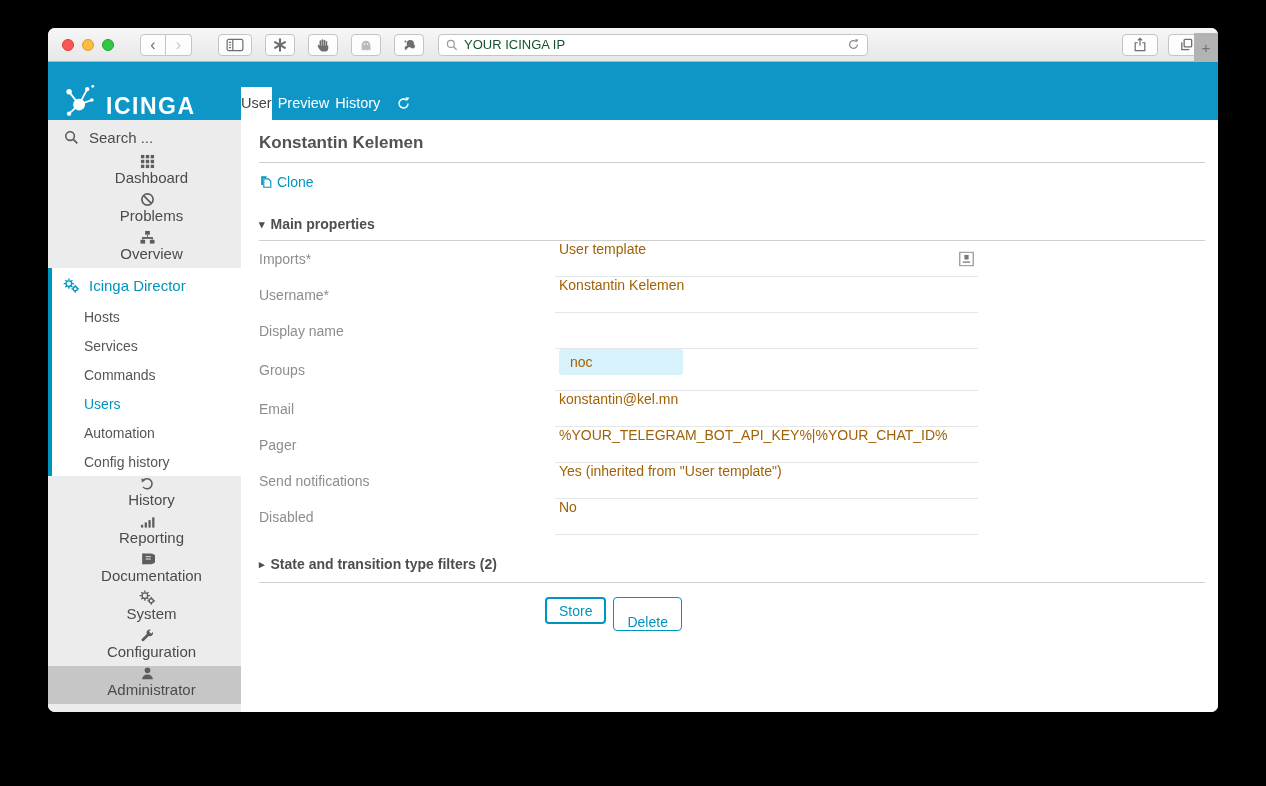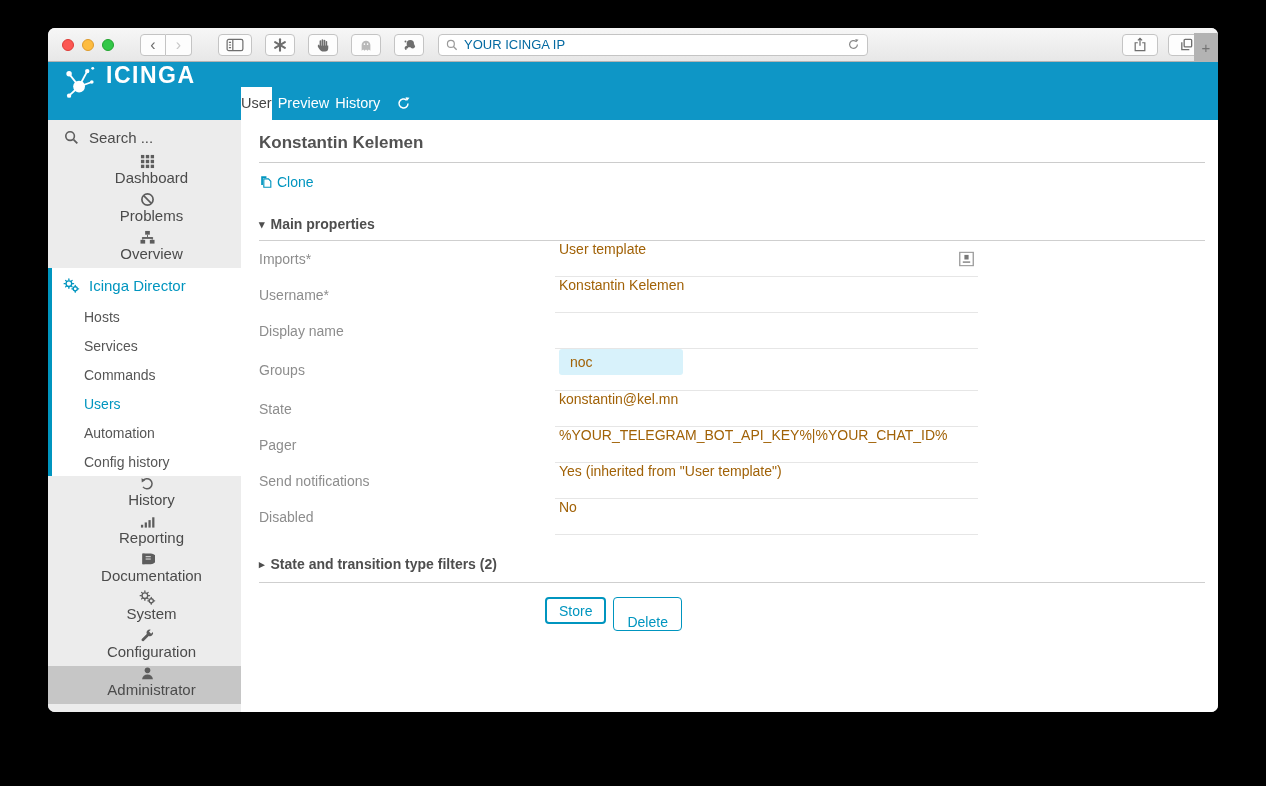"YOUR ICINGA IP" .urlbar .urltext { color: #0369a1 -> #14532d }
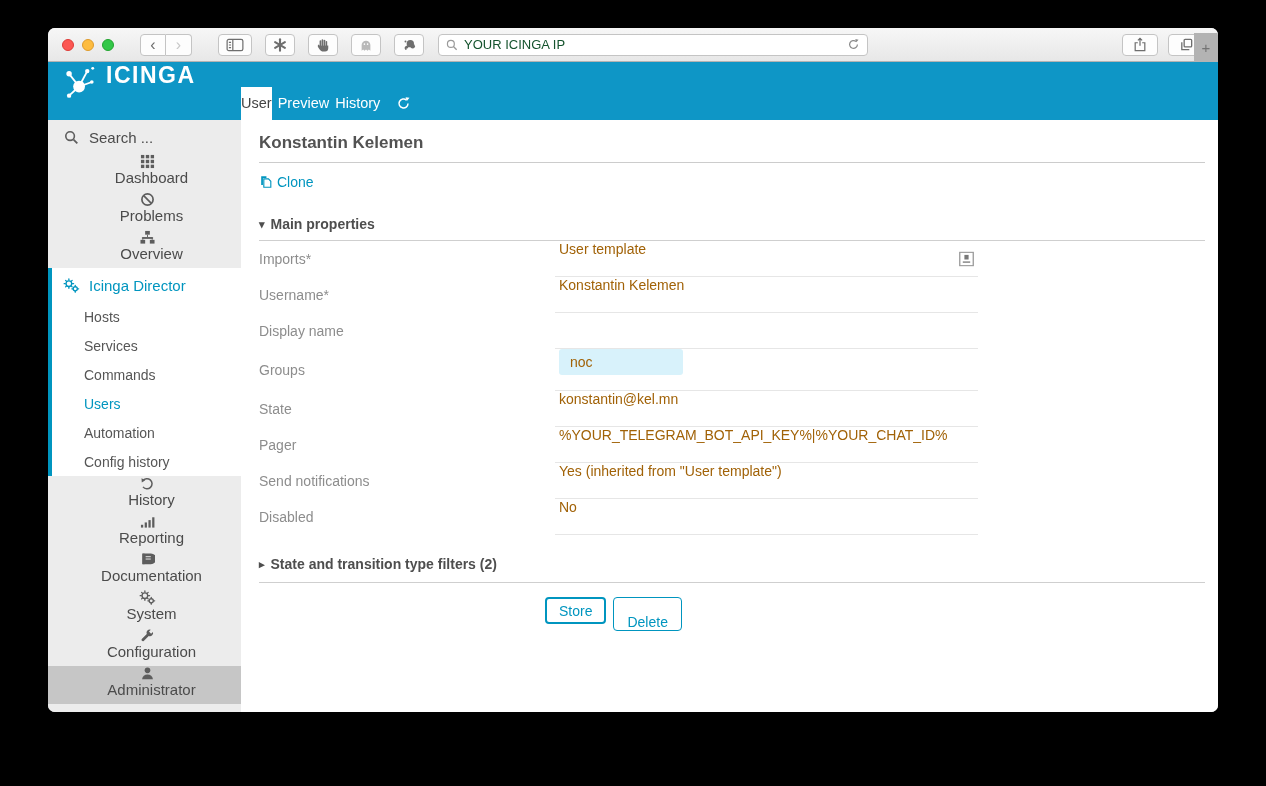"ICINGA" .logoarea { align-items: flex-start -> flex-end }
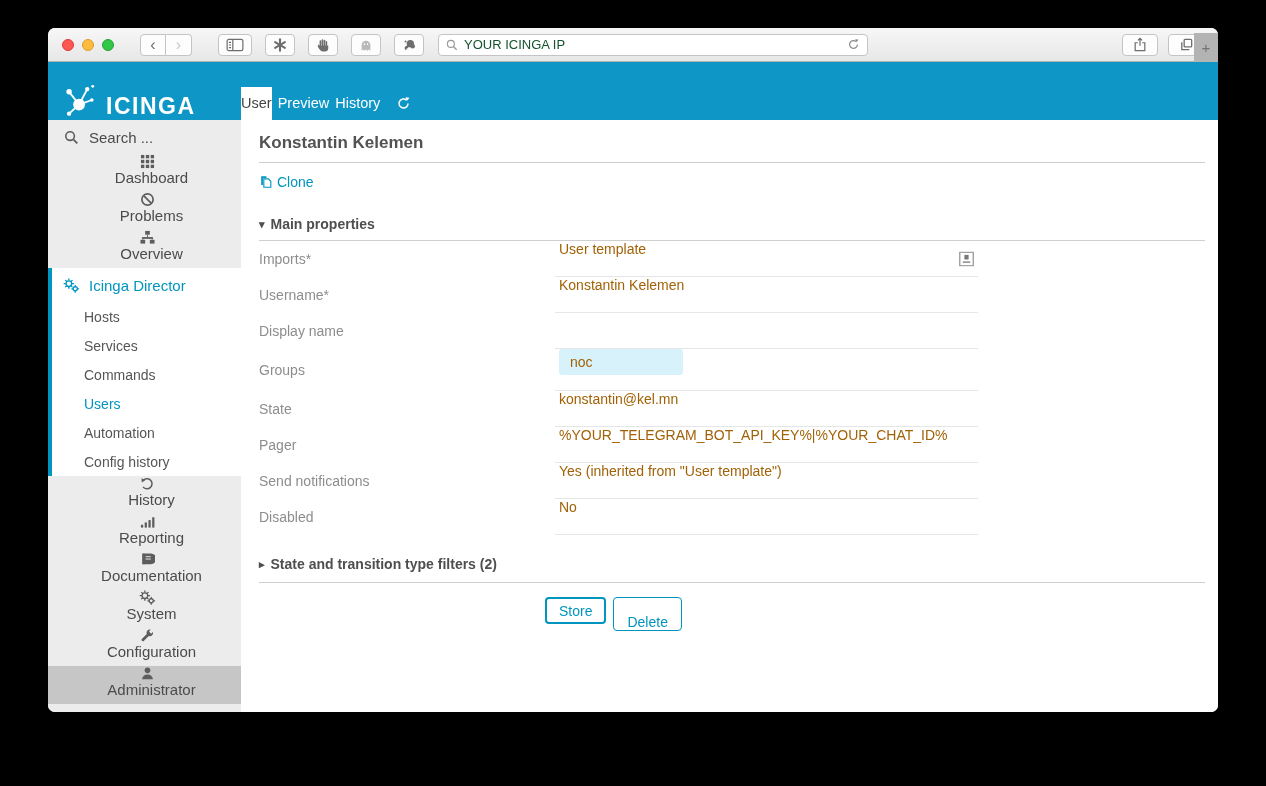"State" div.flabel { text: State -> Email }
